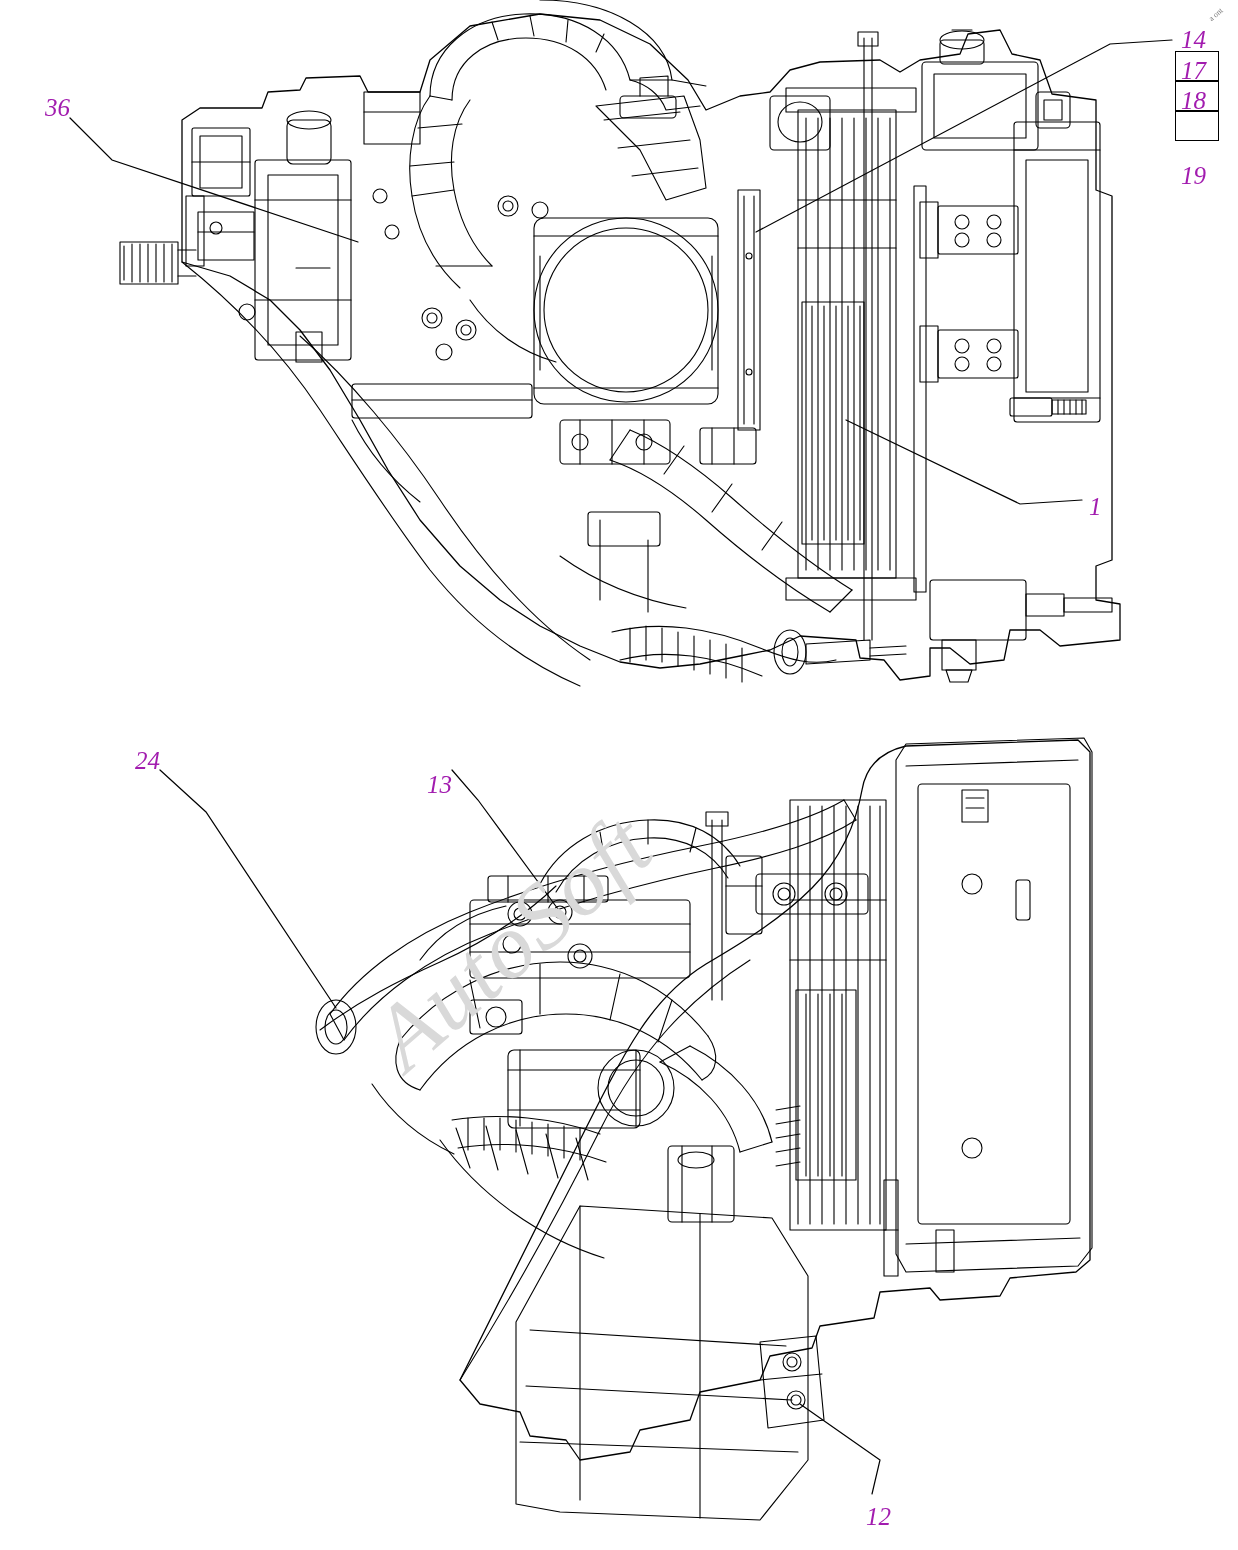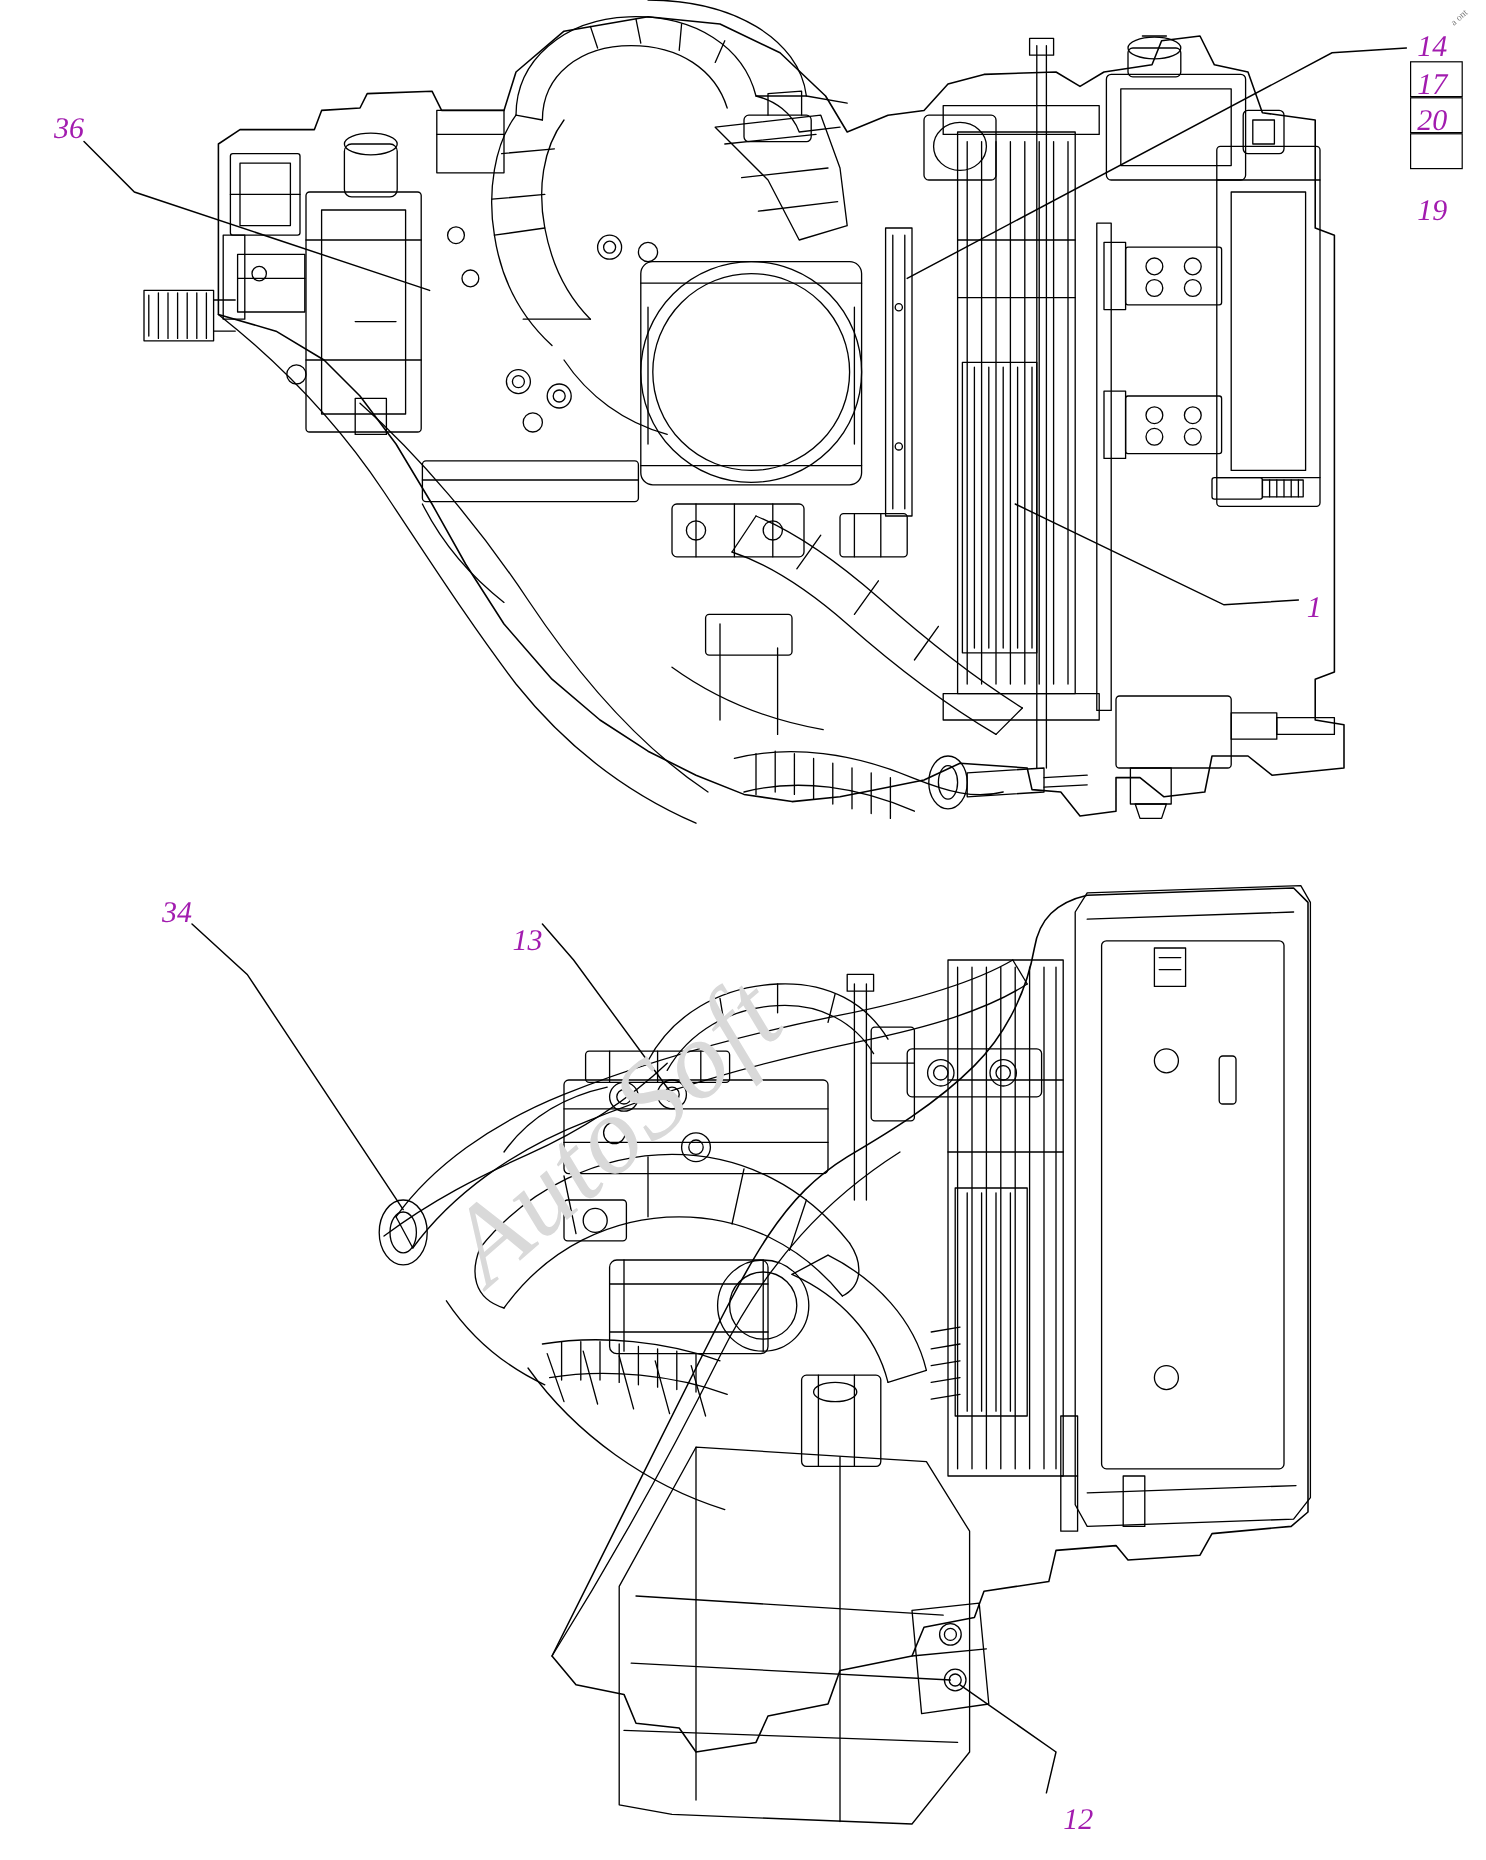"20" div.callout-label { text: 20 -> 18 }
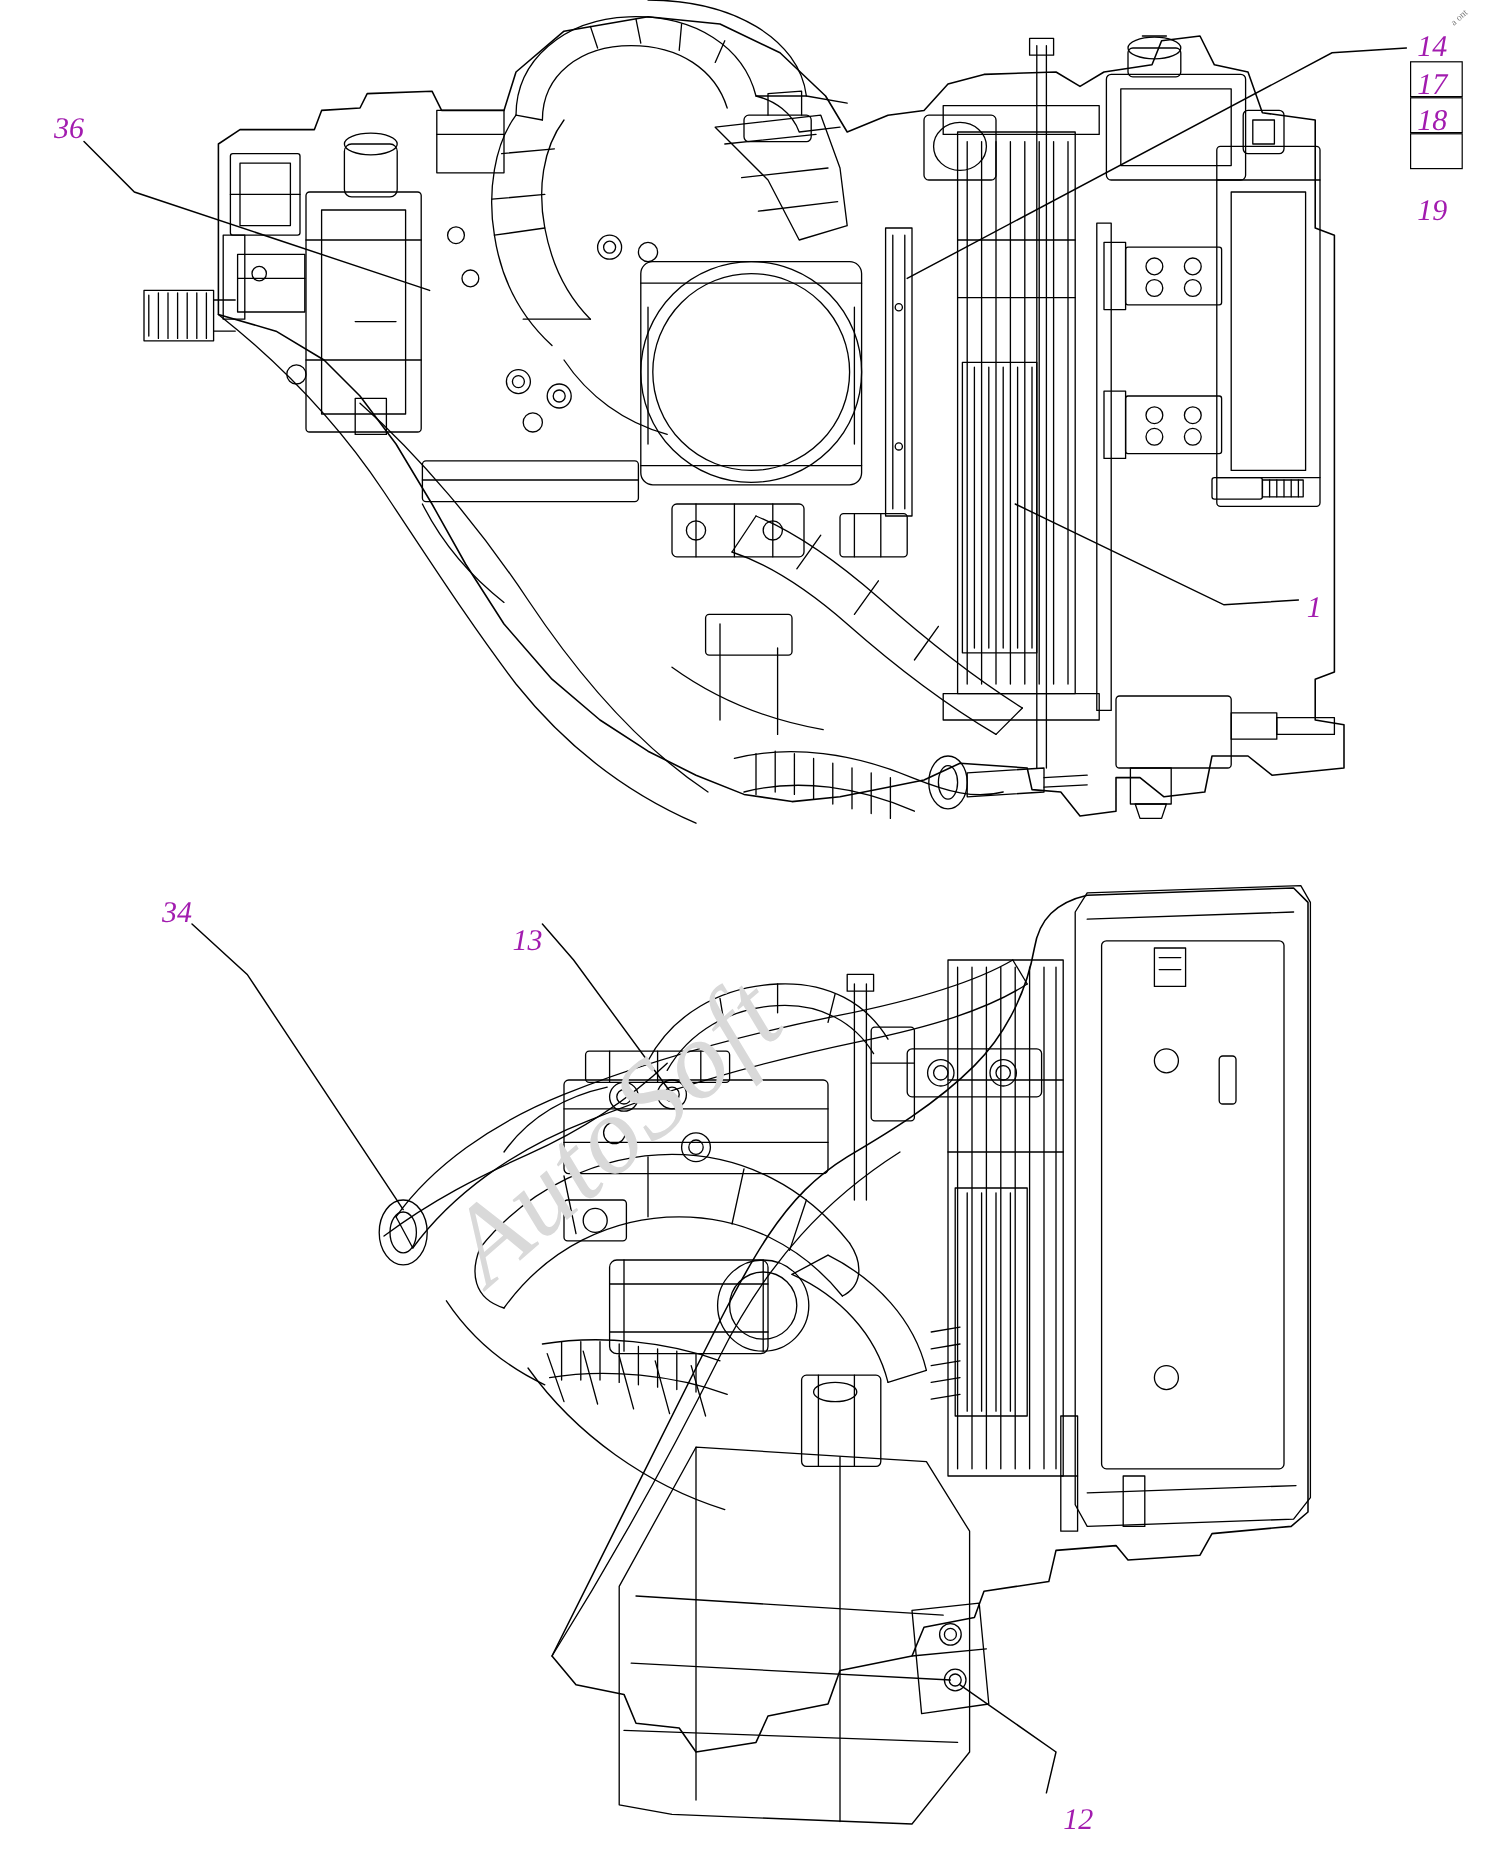"34" div.callout-label { text: 34 -> 24 }
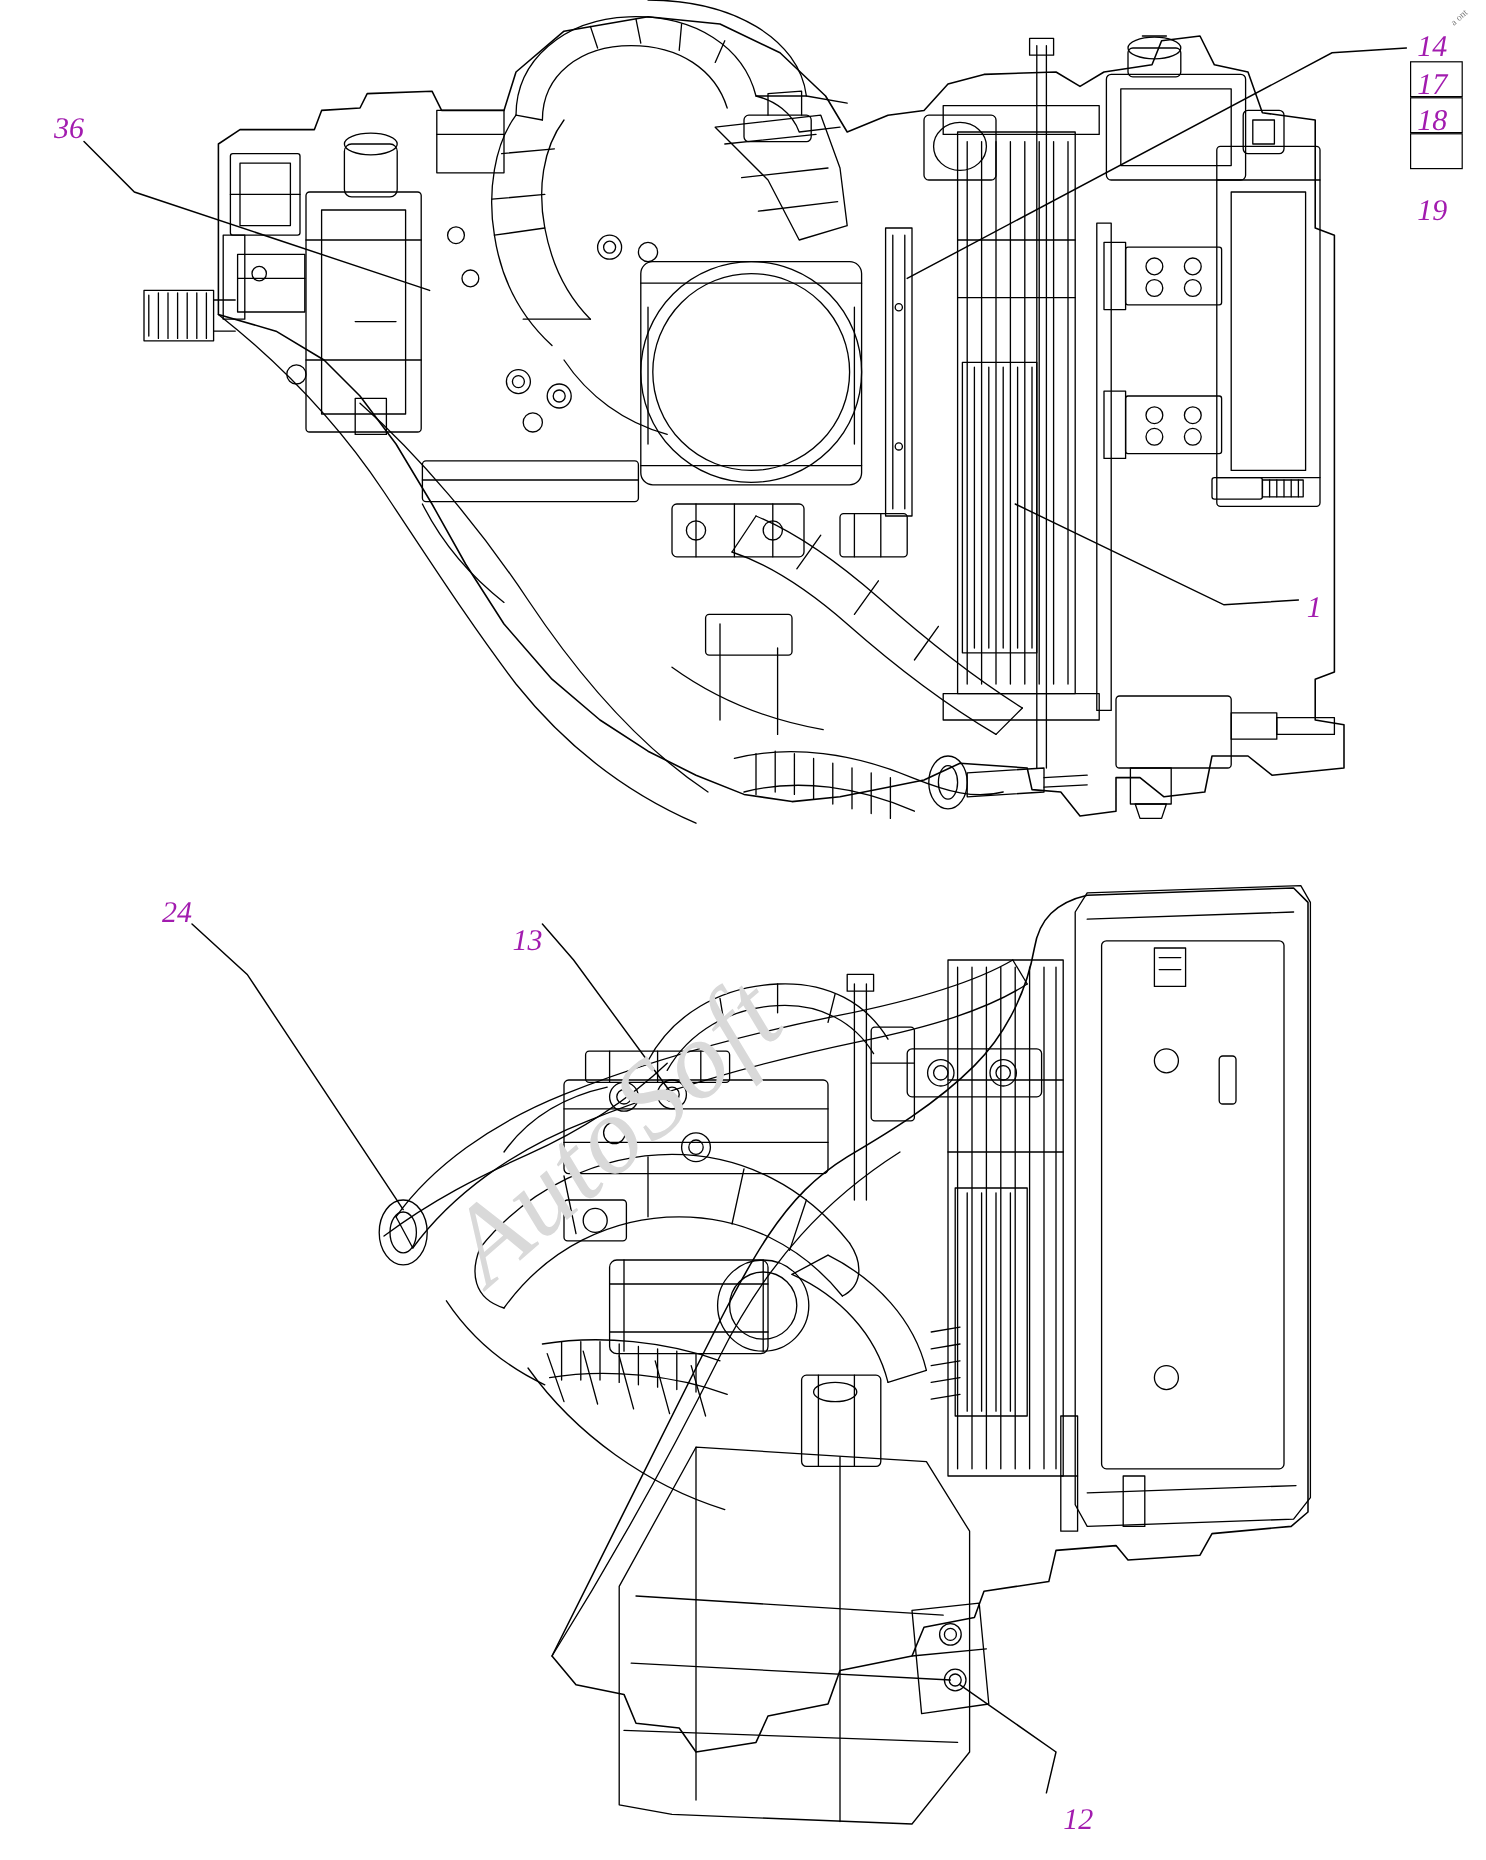"12" div.callout-label { margin-left: 20px -> none }
